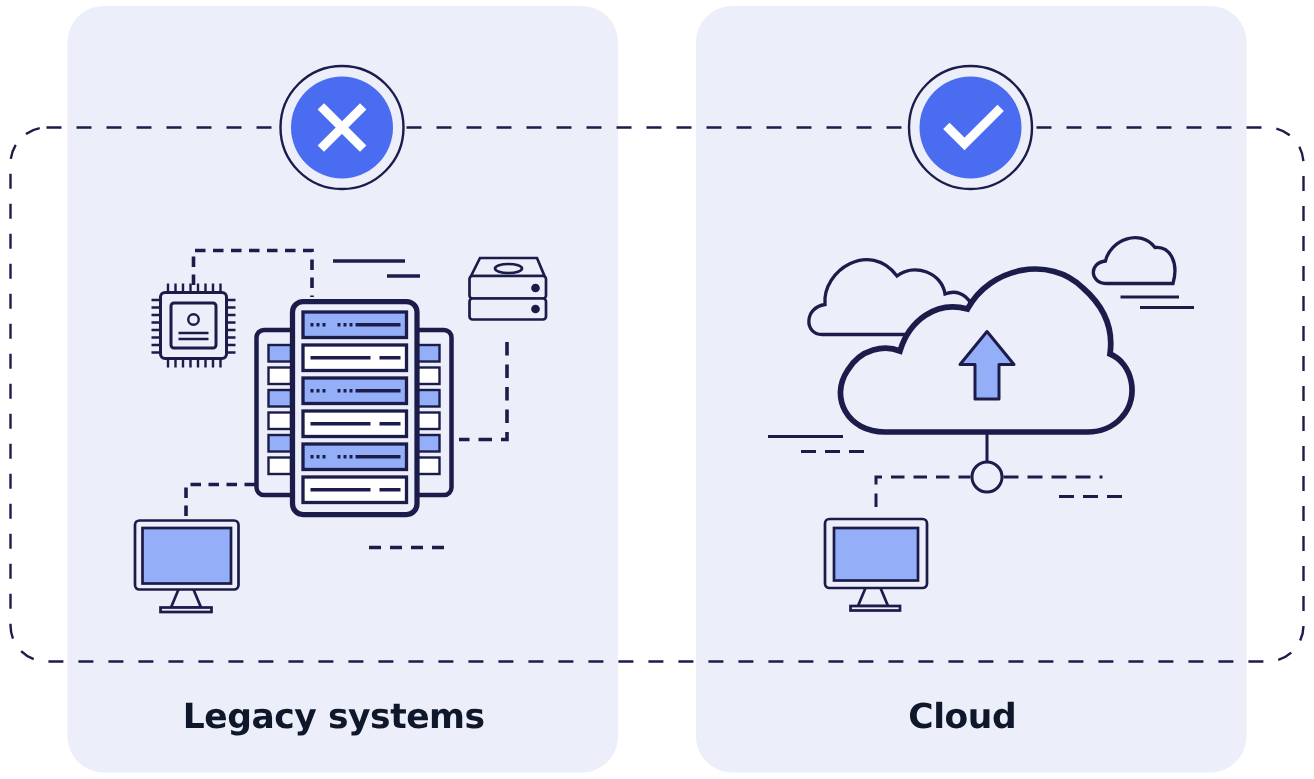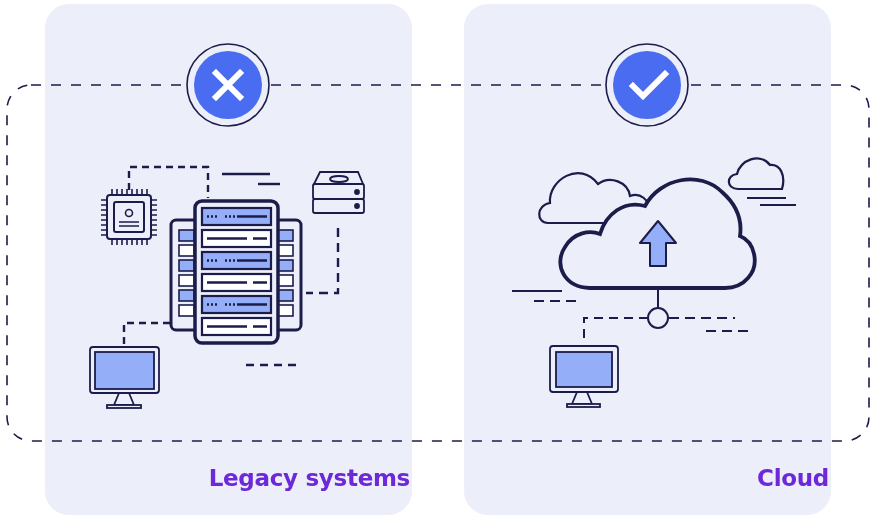"Legacy systems" .panel-label { color: #6d28d9 -> #0f172a; right: 2px -> 12px; text-align: right -> center }
